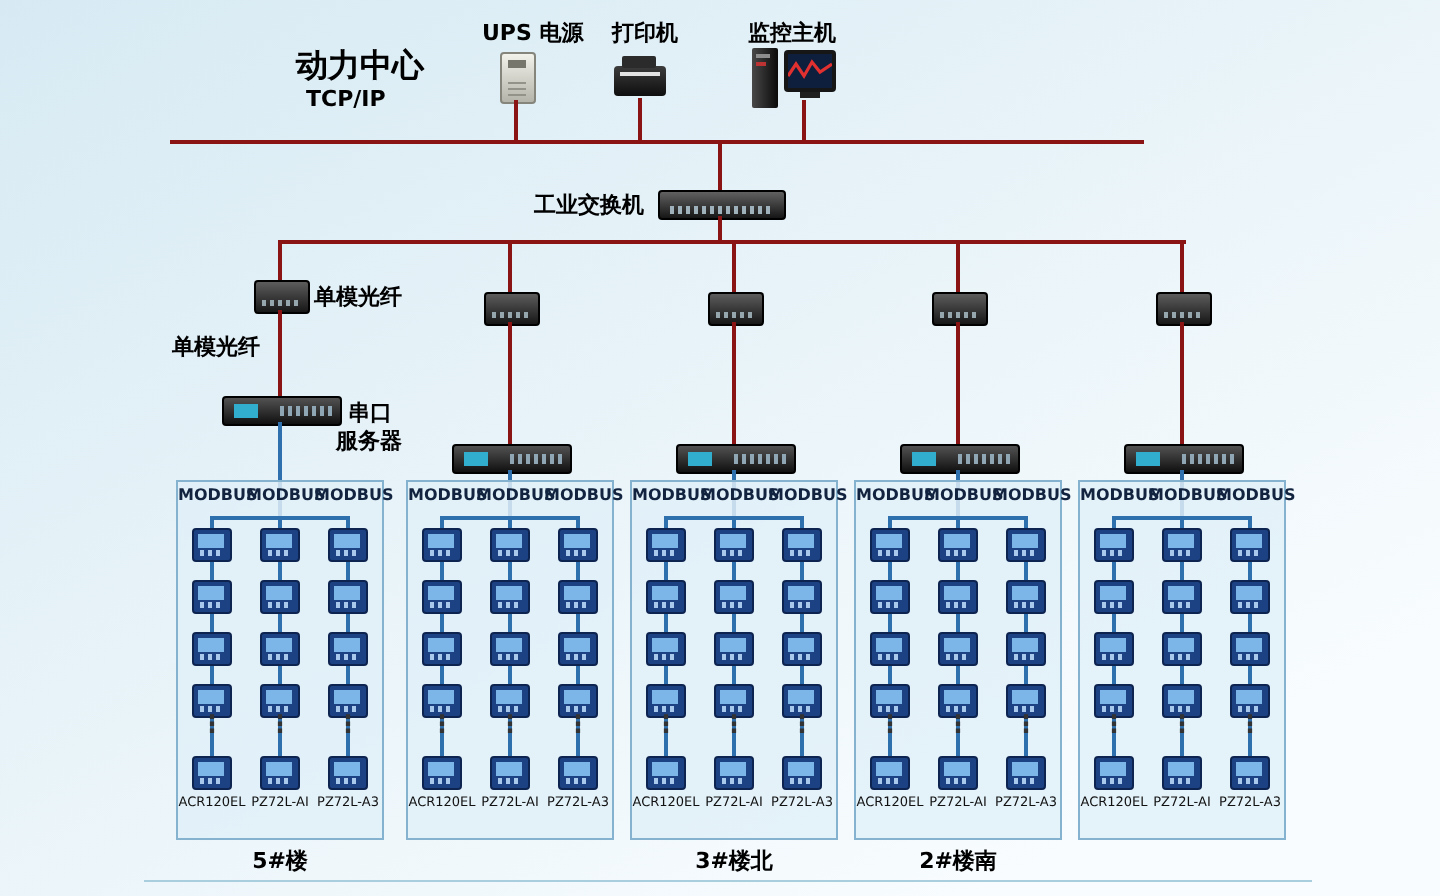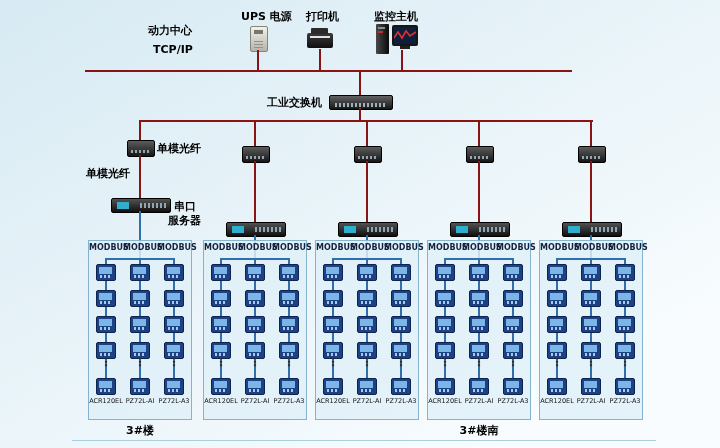"动力中心" .lbl.big { font-size: 11px -> 16px }
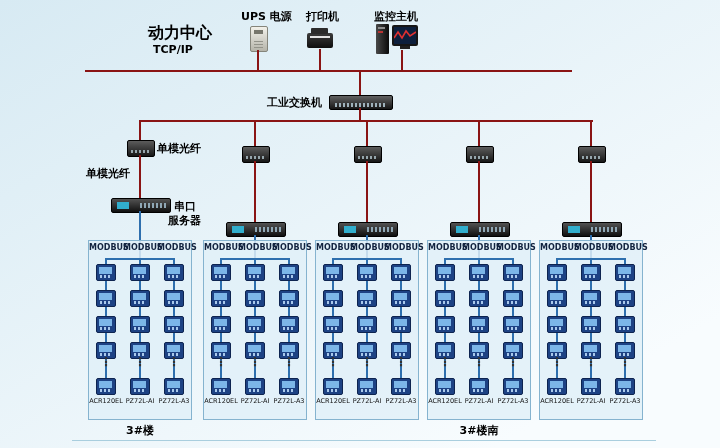"3#楼" div.blabel { text: 3 -> 5 }
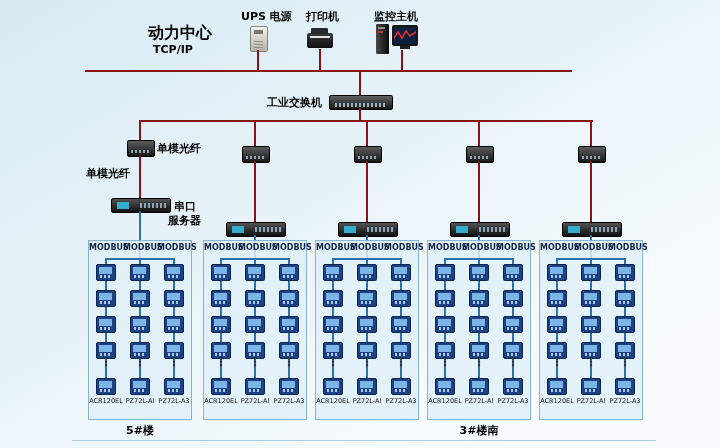"3#楼北" div.blabel { html: none -> <div>3#楼北</div> }
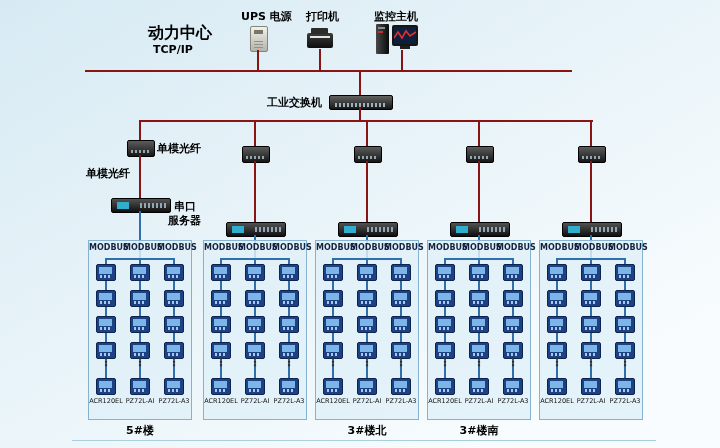"3#楼南" div.blabel { text: 3 -> 2 }
